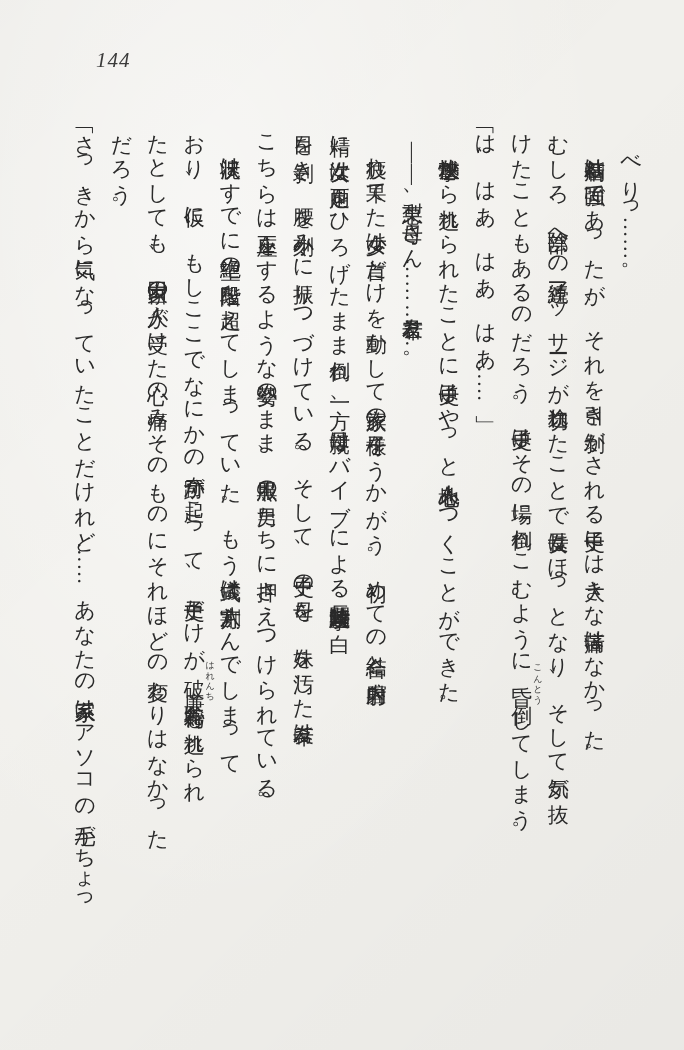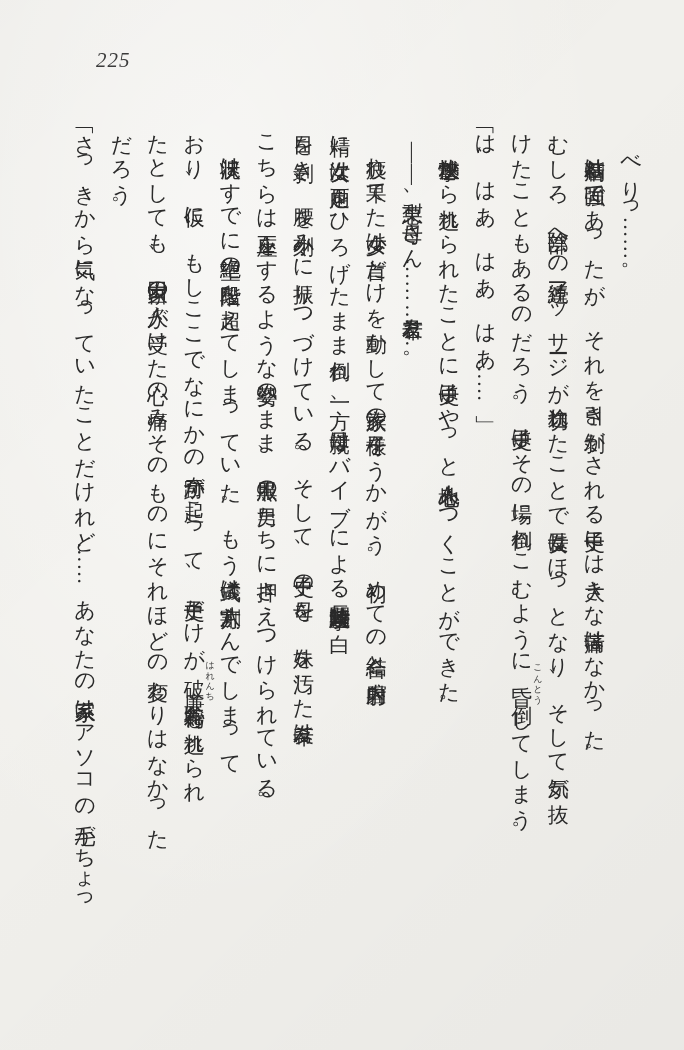"225" div.page-number { text: 225 -> 144 }
